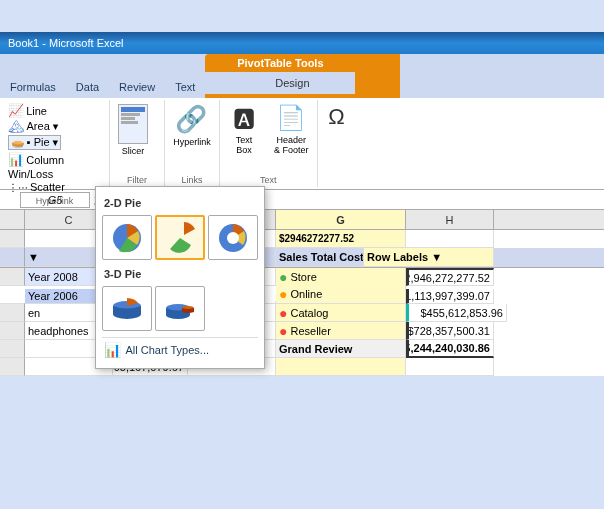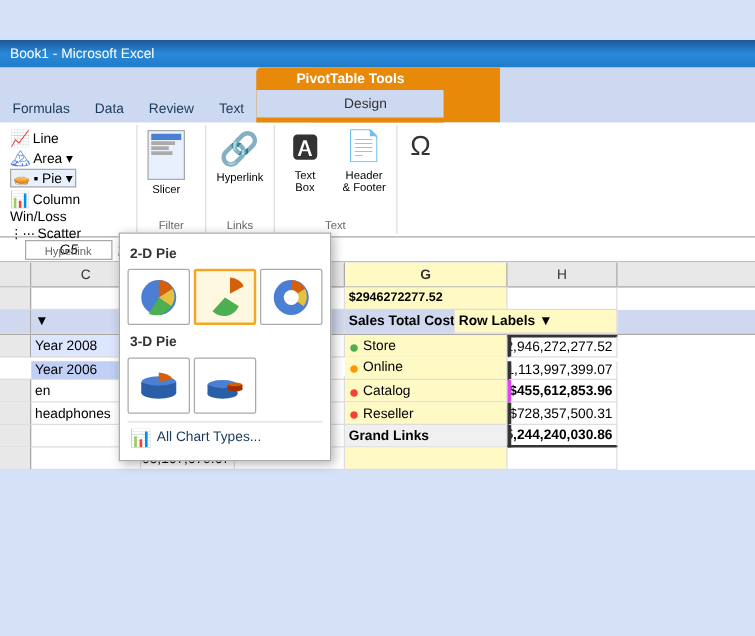"$455,612,853.96" div.cell { border-left: 3px solid #d946ef -> 3px solid #14b8a6; font-weight: bold -> none; width: 88px -> 101px }
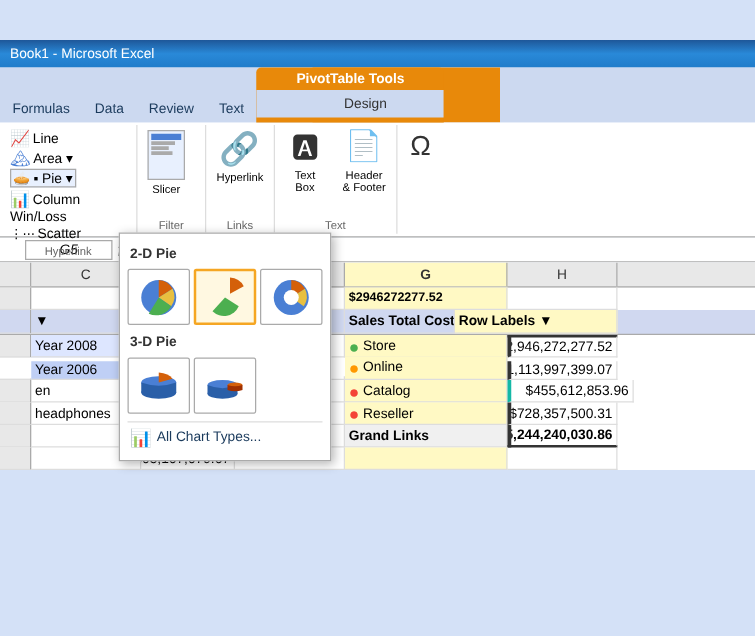"Grand Links" div.cell { text: Links -> Review }
